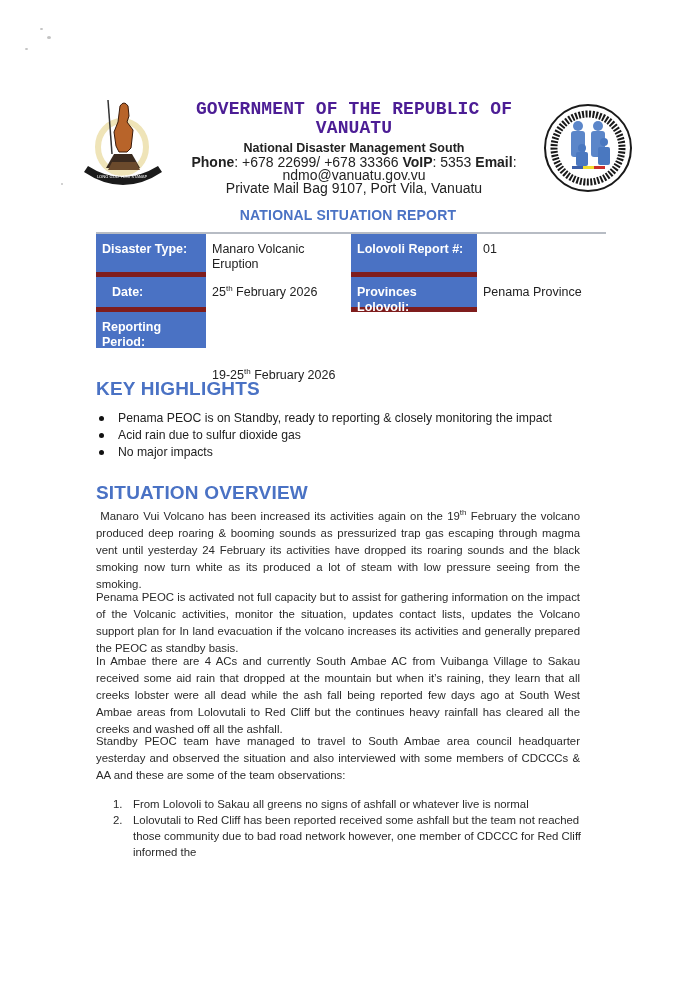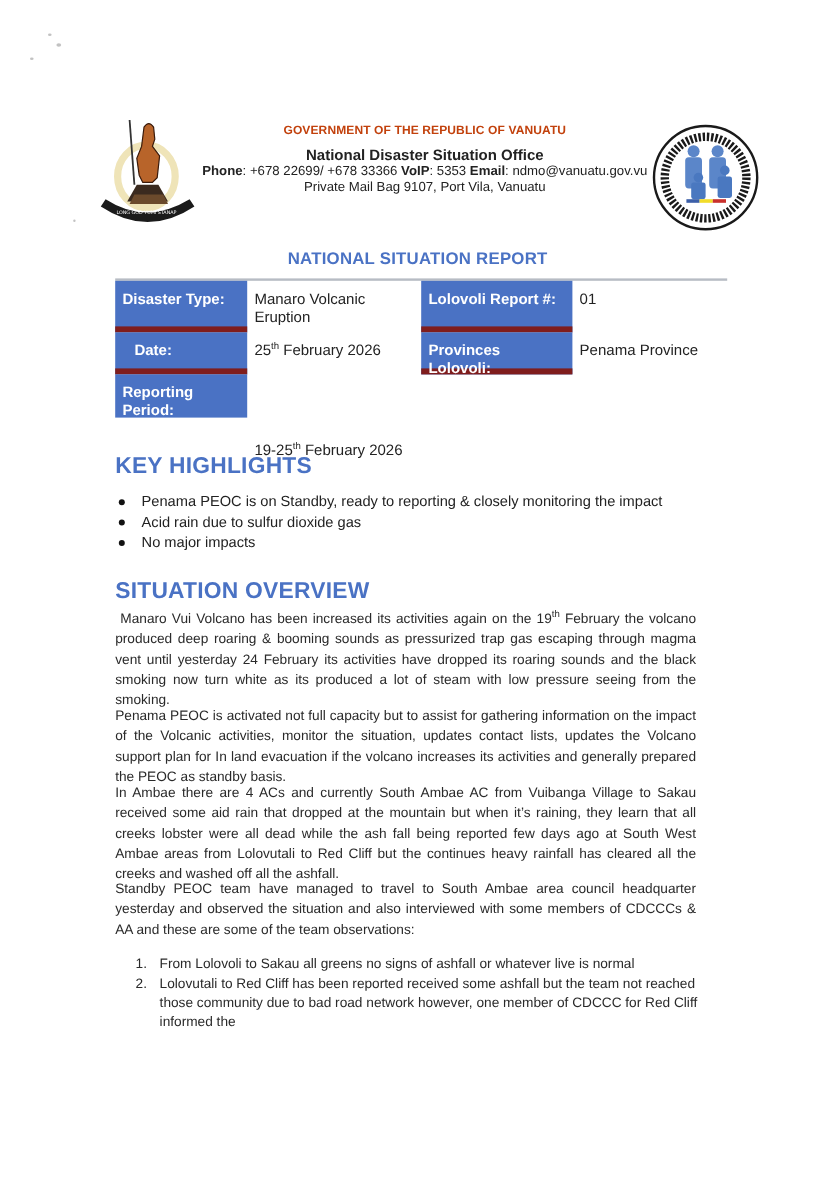"GOVERNMENT OF THE REPUBLIC OF" .lh-gov { color: #c2410c -> #4c1d95; font-family: none -> Liberation Mono, monospace; font-size: 10px -> 18px }
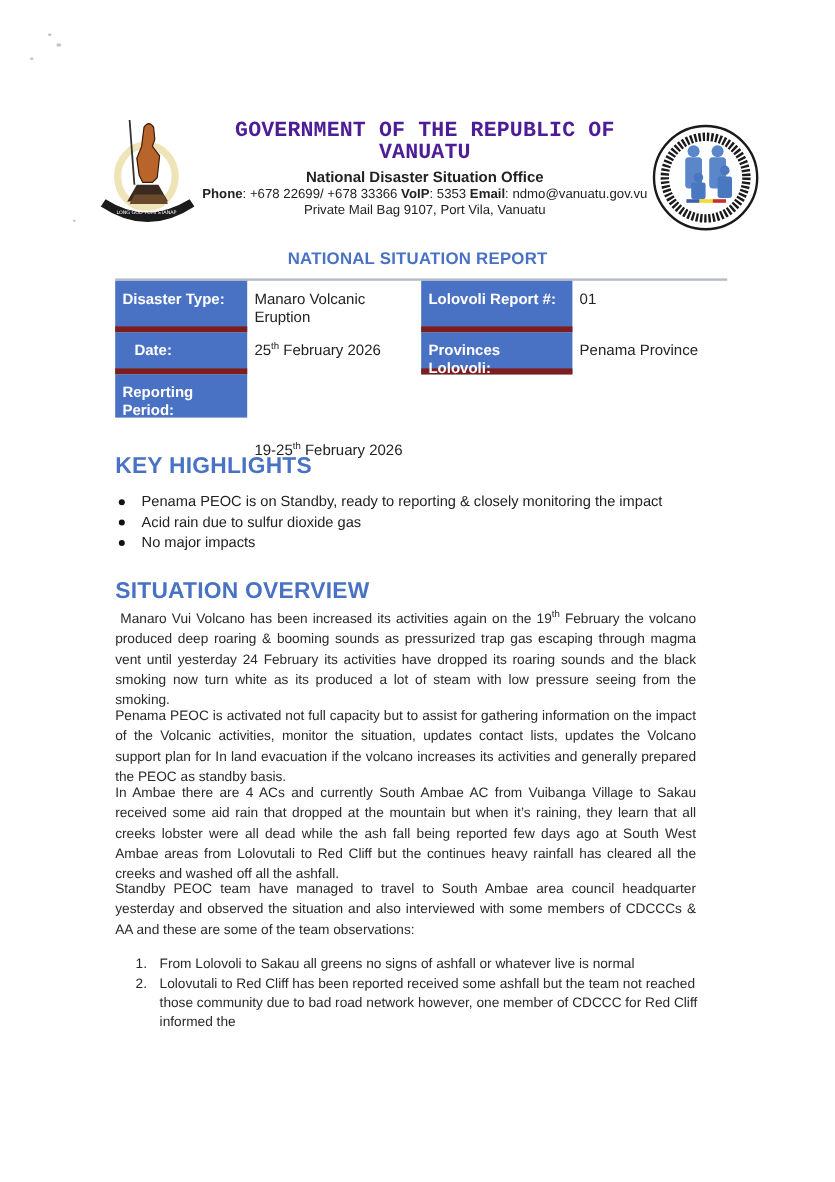"National Disaster Situation Office" div.lh-office { text: Situation Office -> Management South }
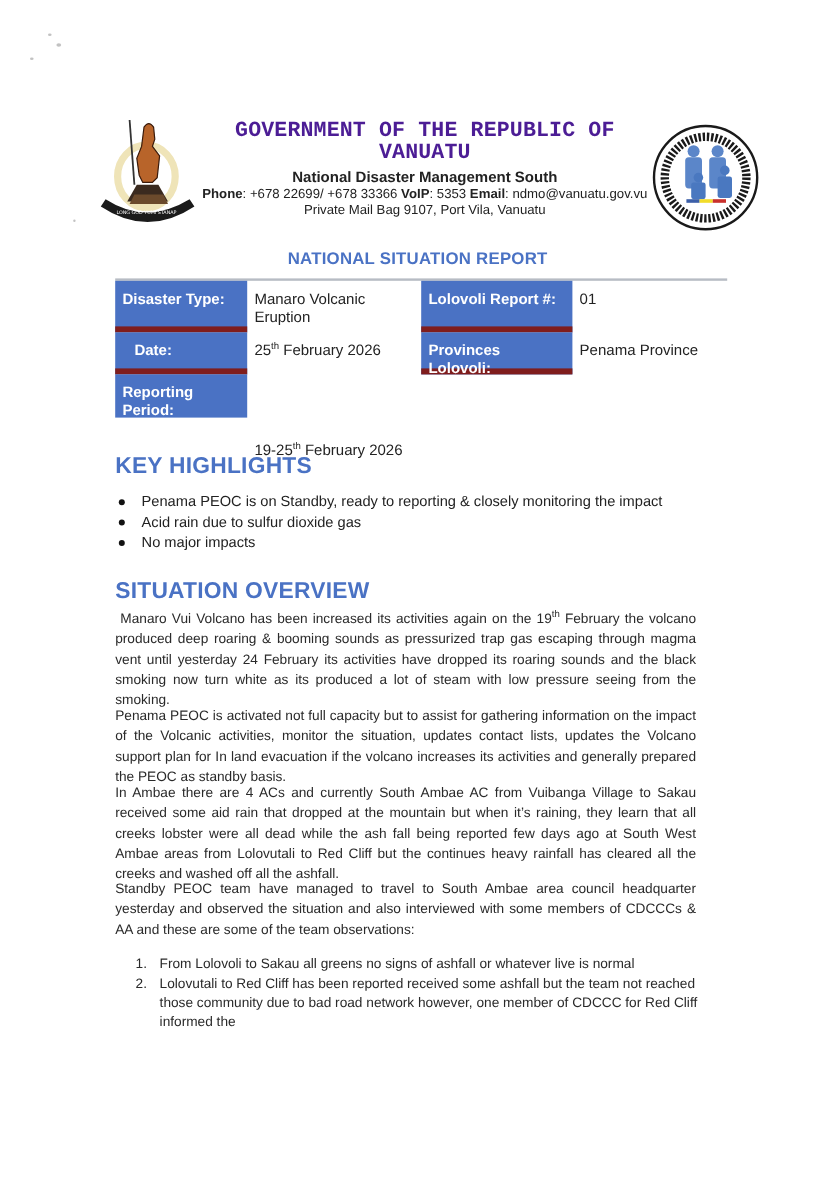"Phone: +678 22699/ +678 33366" .lh-line { font-size: 11px -> 14px }
